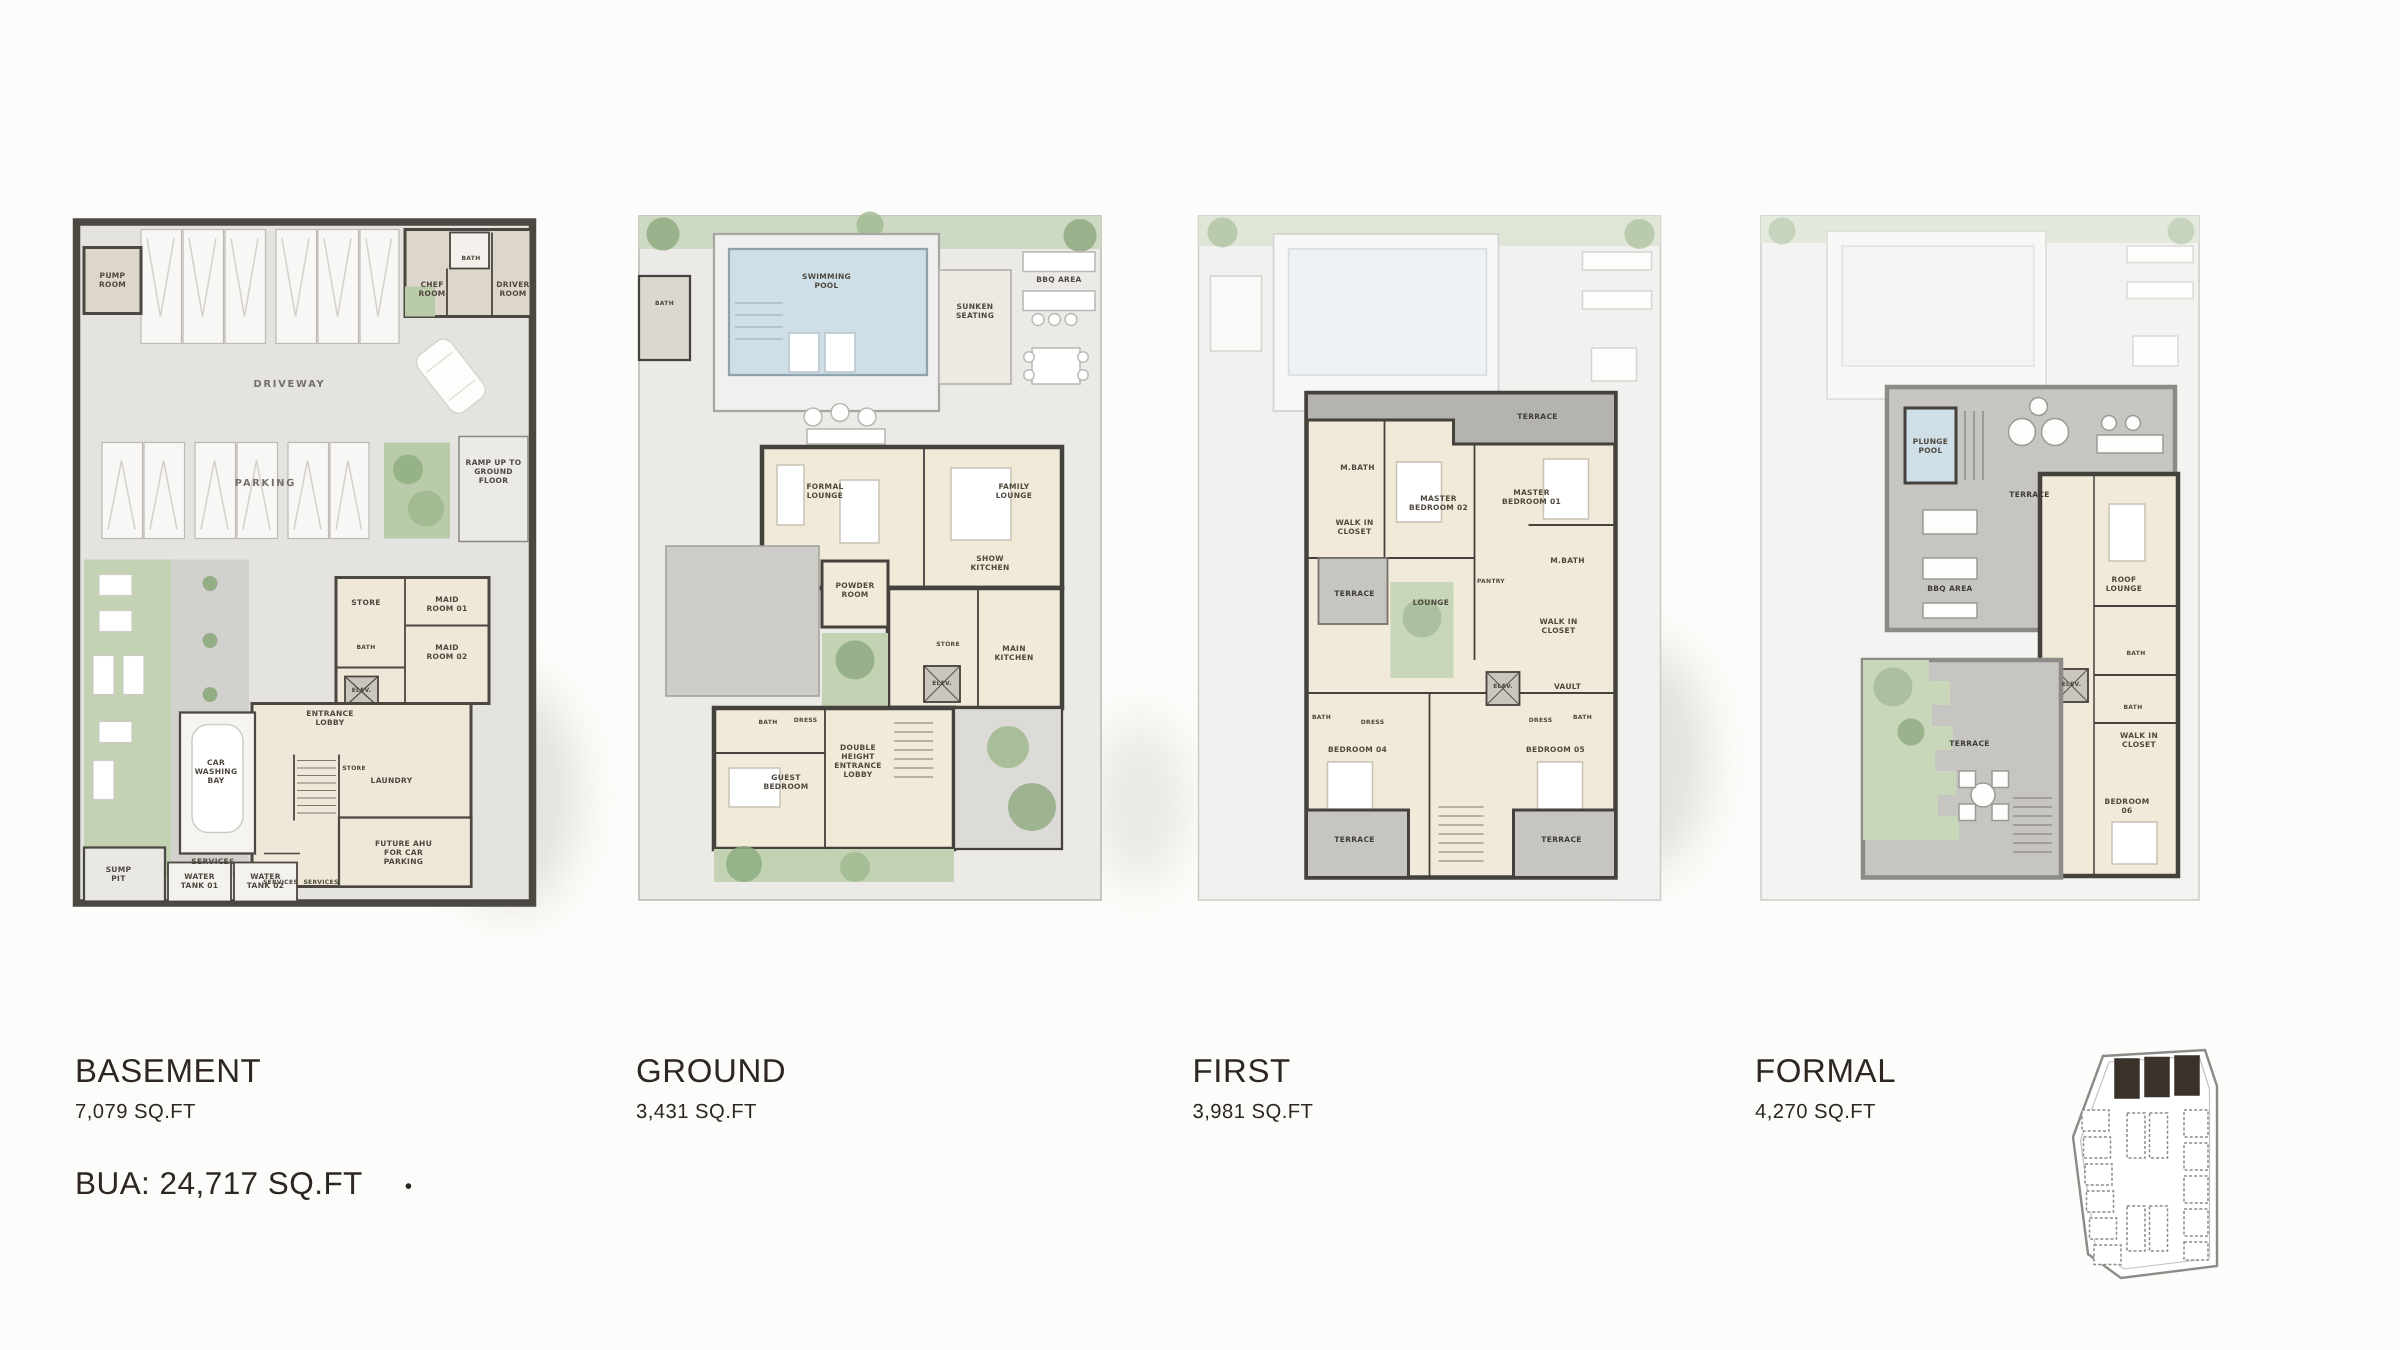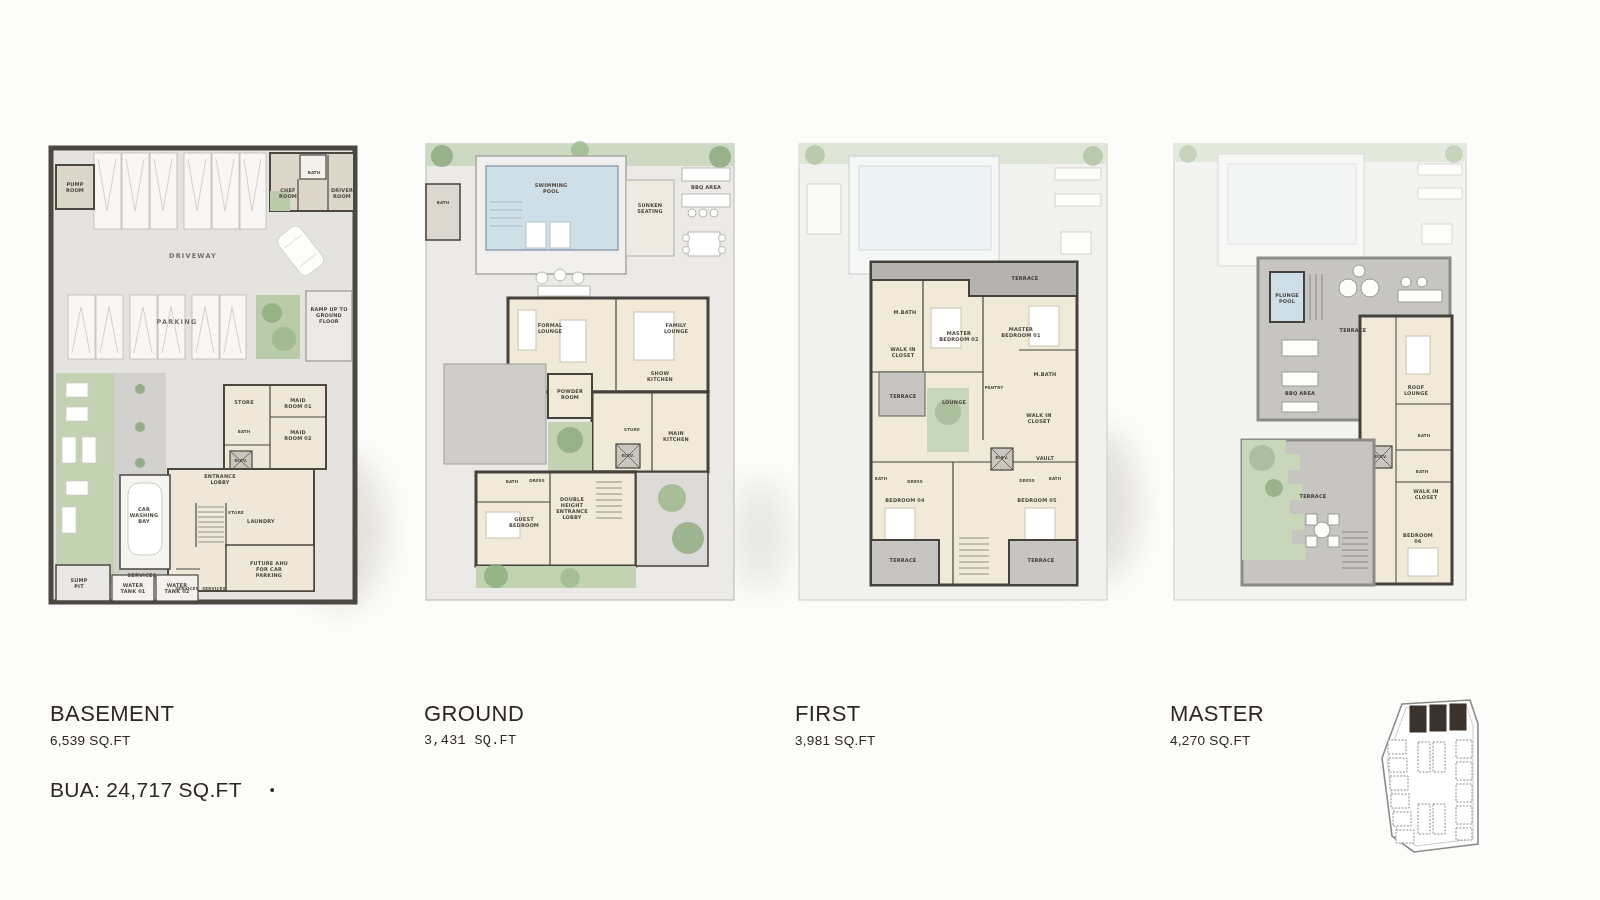"MASTER" div.floor-title { text: MASTER -> FORMAL }
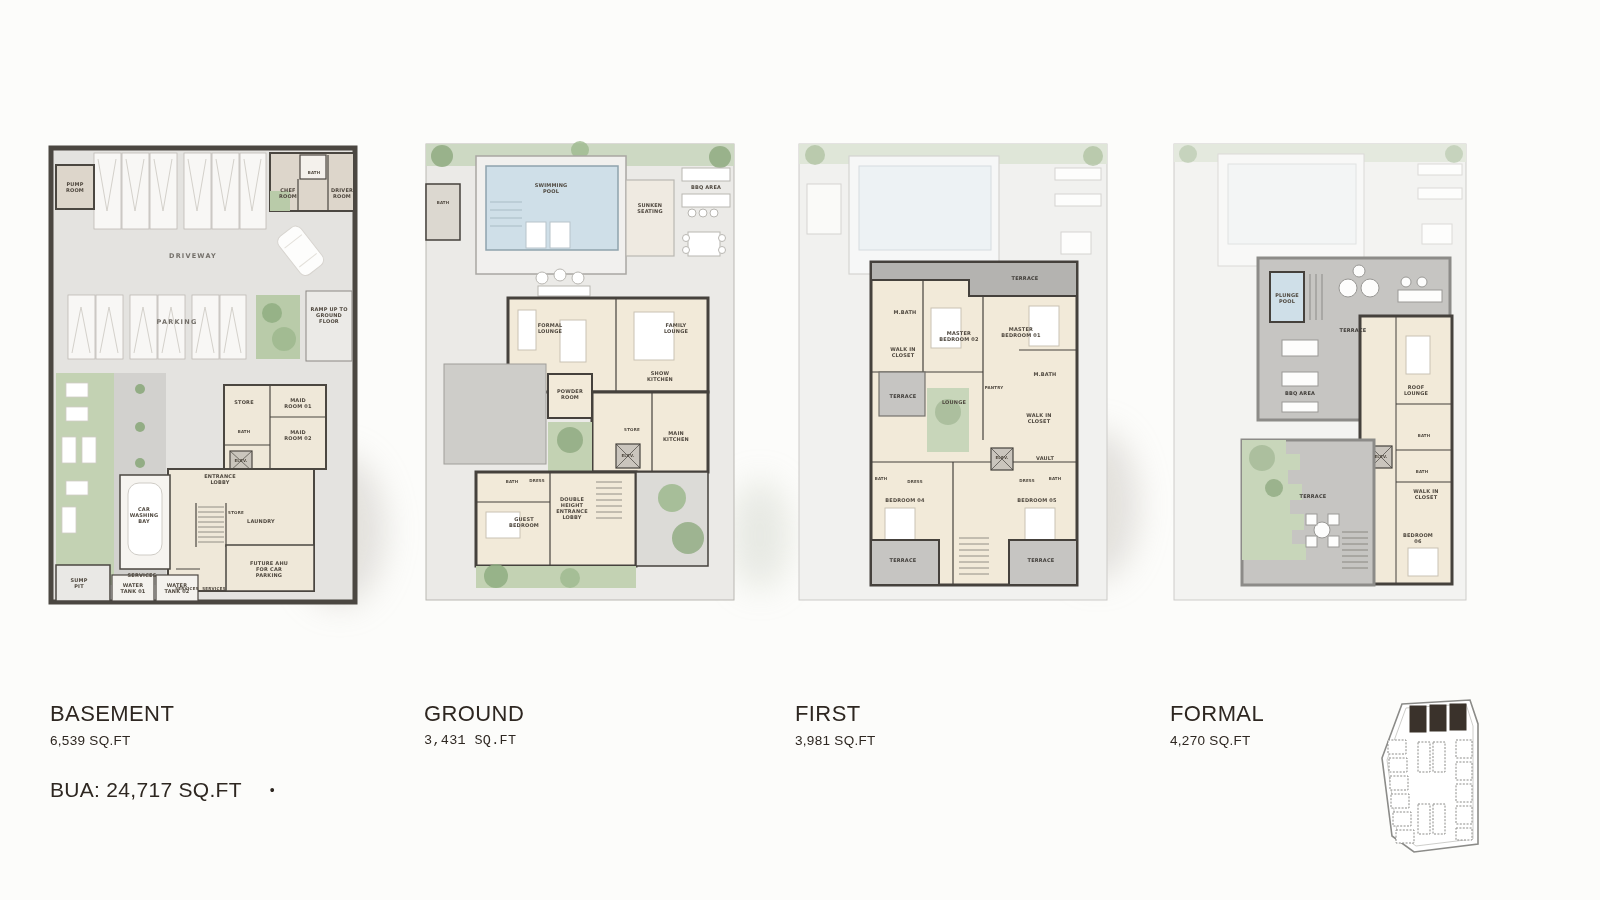"6,539 SQ.FT" div.floor-area { text: 6,539 -> 7,079 }
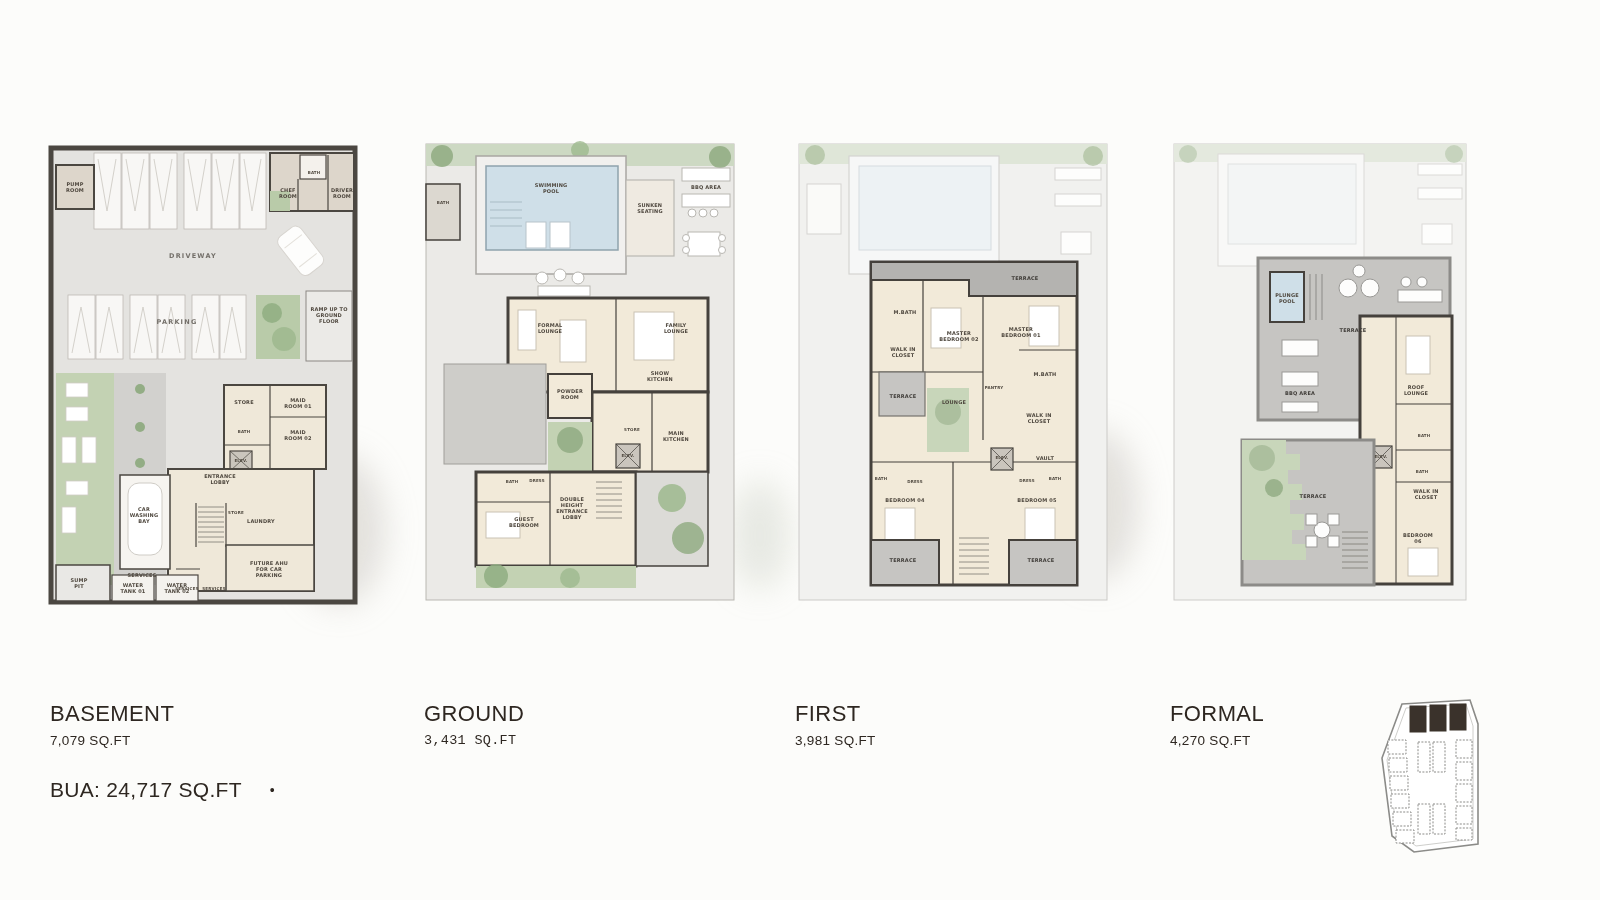"3,431 SQ.FT" div.floor-area { font-family: Liberation Mono, monospace -> none }
